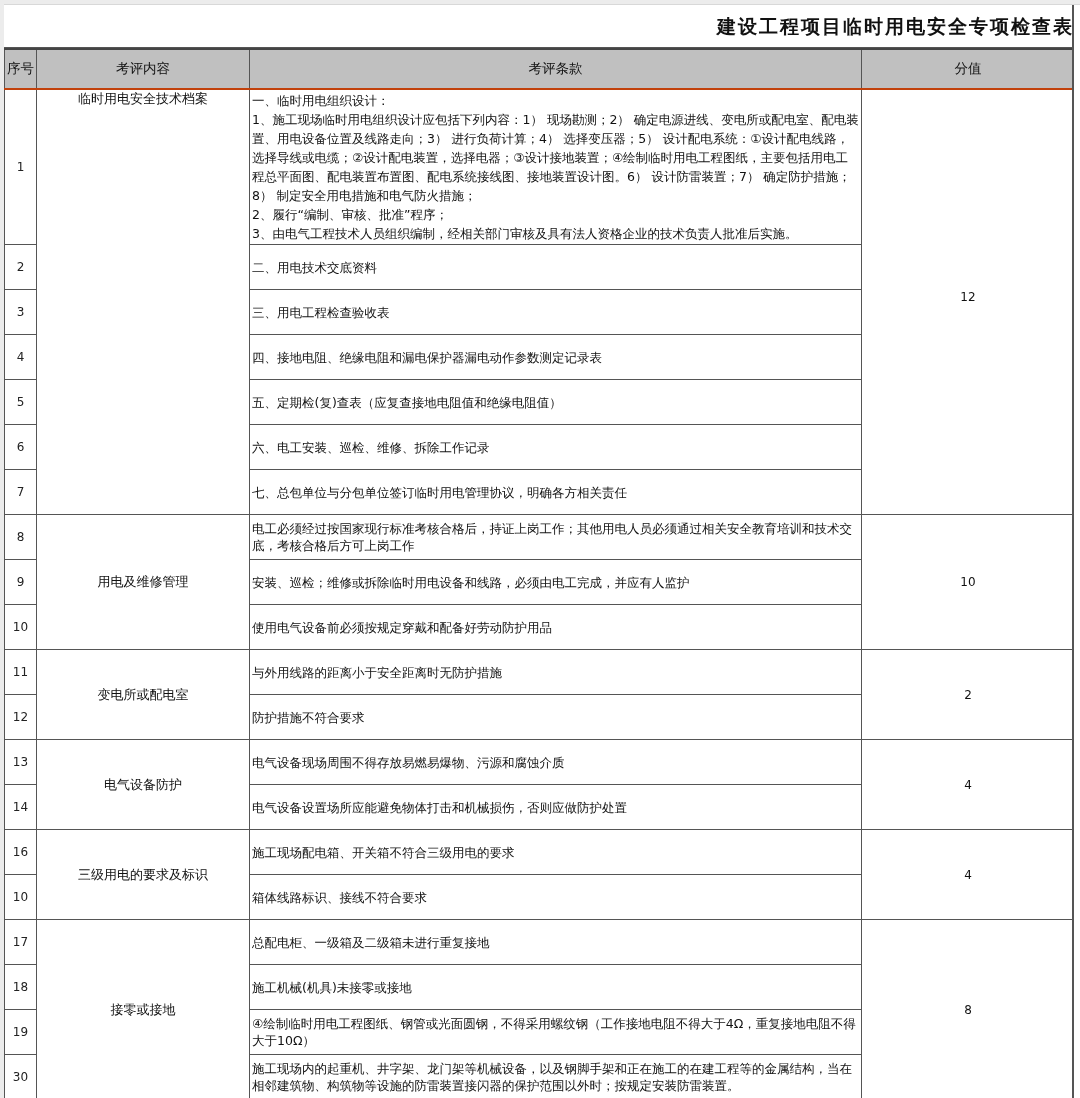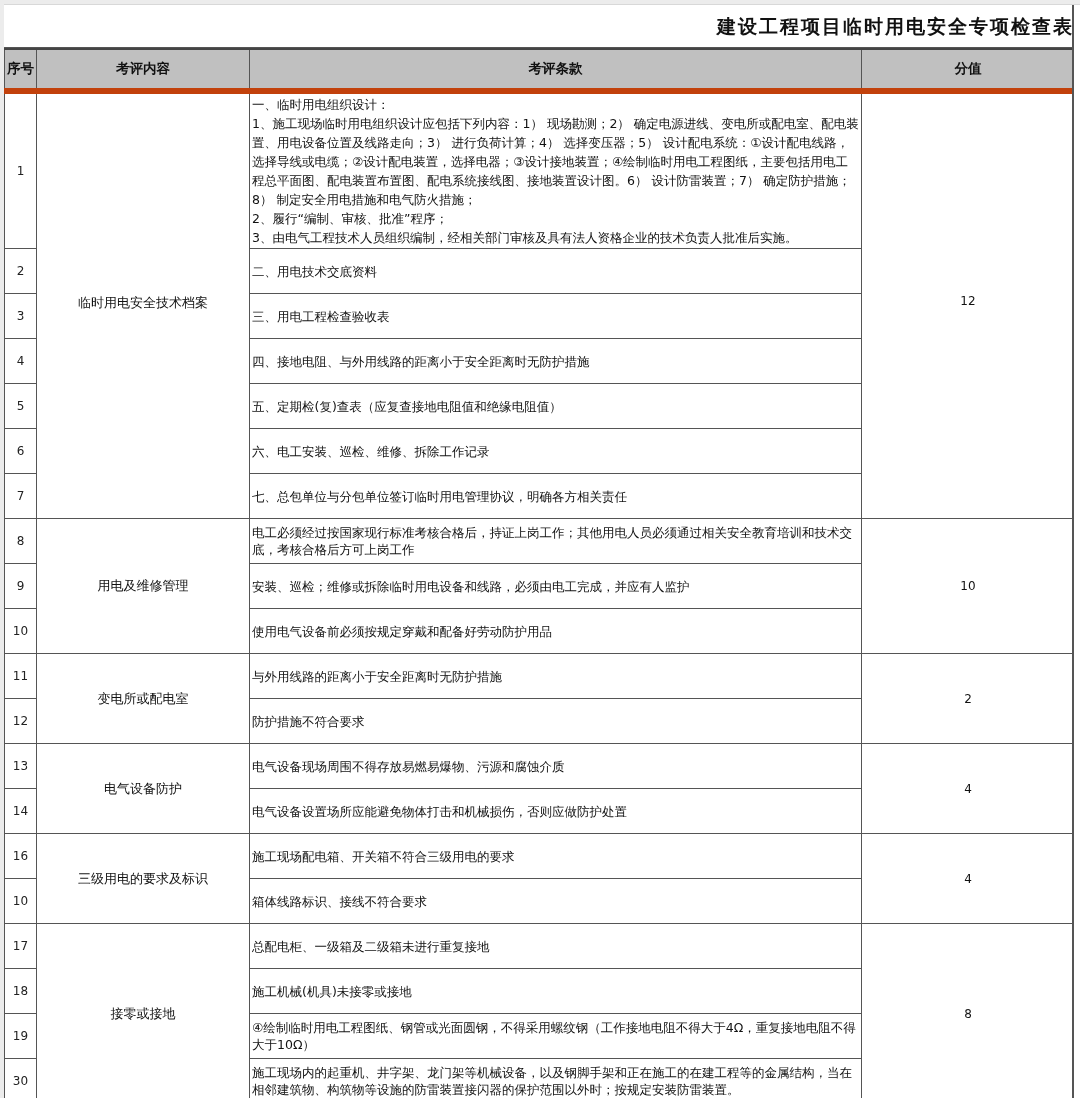"序号" th { border-bottom: 6px solid #c2410c -> 2px solid #c2410c; font-weight: bold -> normal }
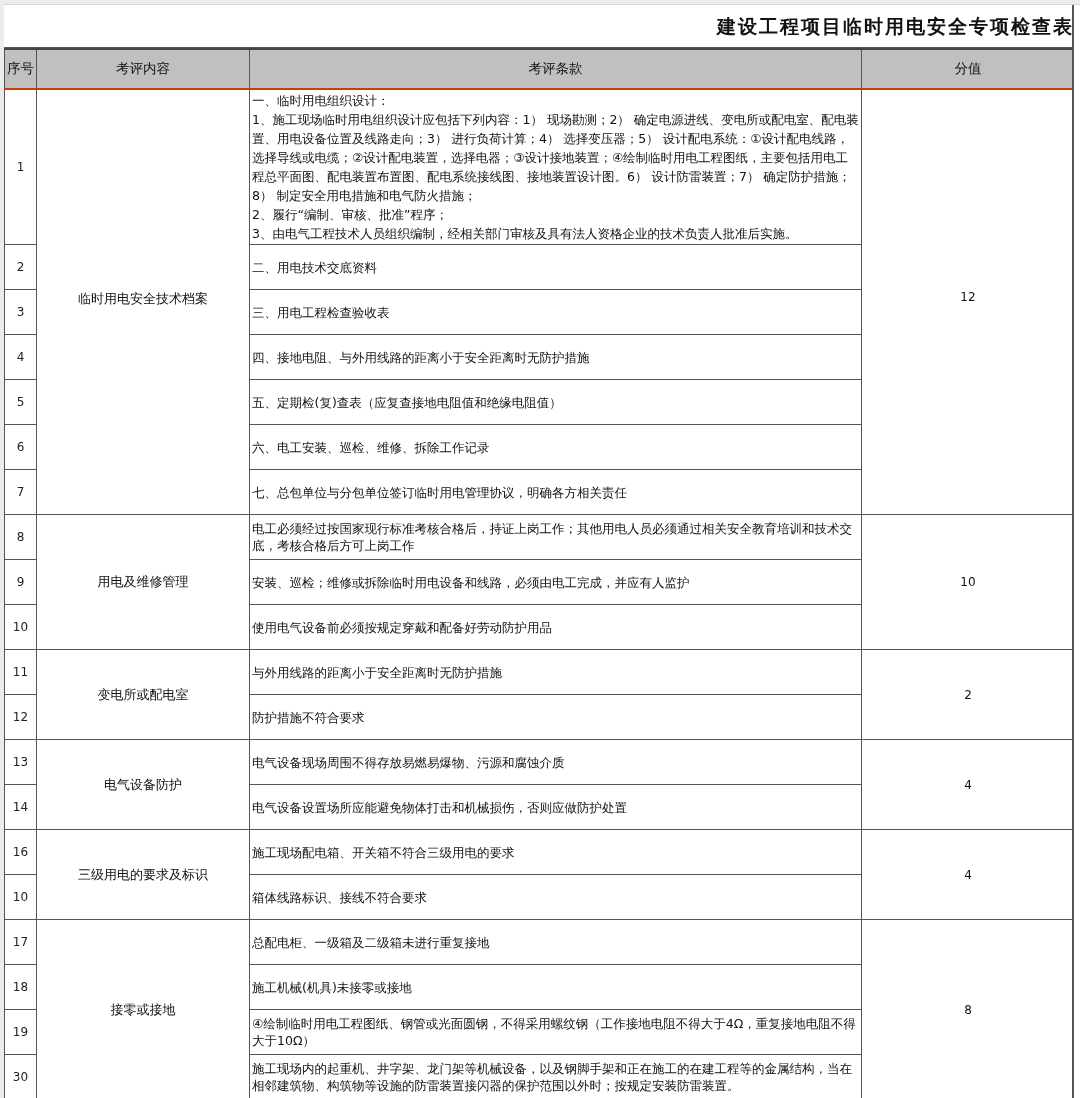"临时用电安全技术档案" td.cat { padding-top: 200px -> none }
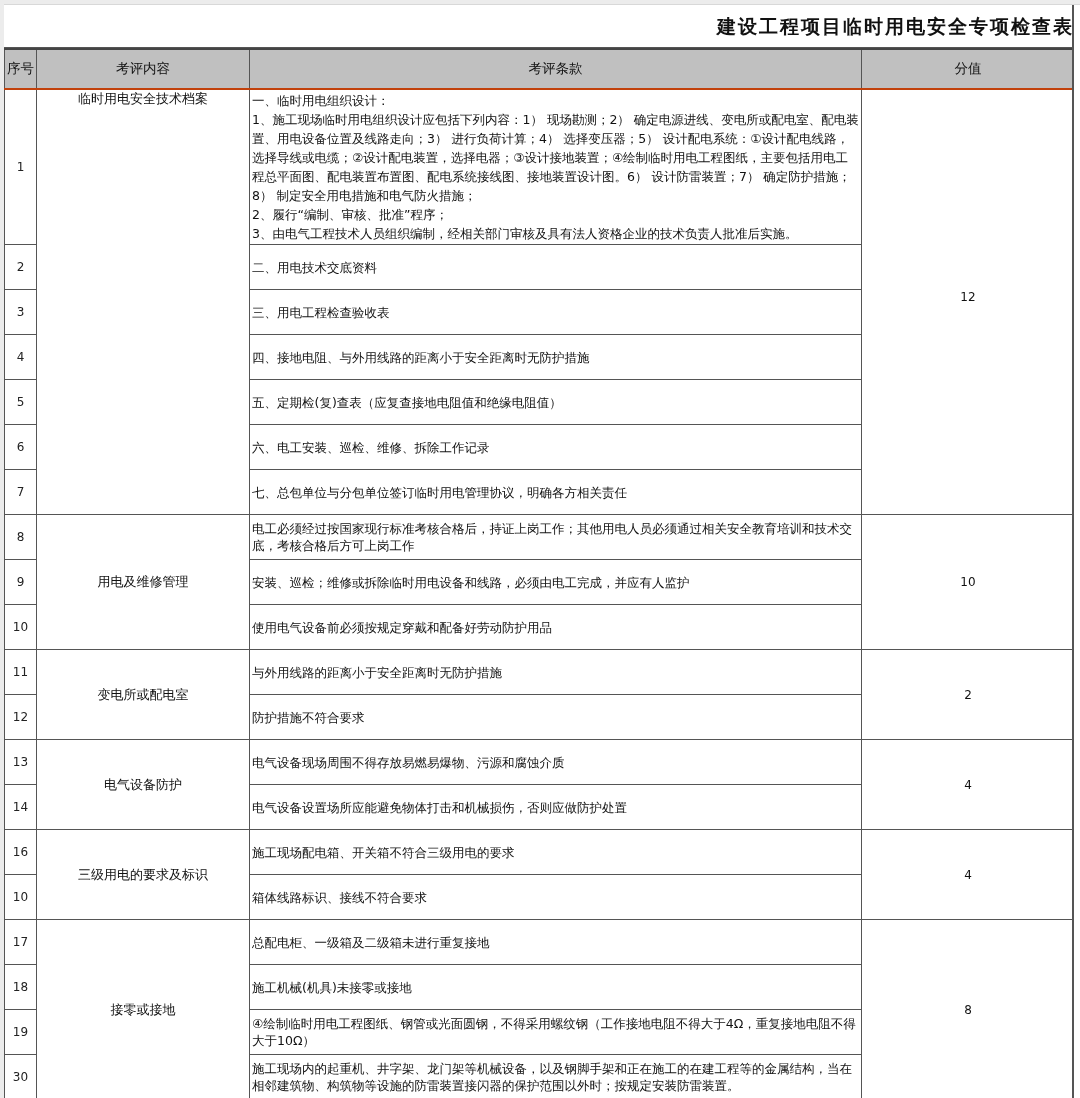"四、接地电阻、与外用线路的距离小于安全距离时无防护措施" td.clause { text: 与外用线路的距离小于安全距离时无防护措施 -> 绝缘电阻和漏电保护器漏电动作参数测定记录表 }
